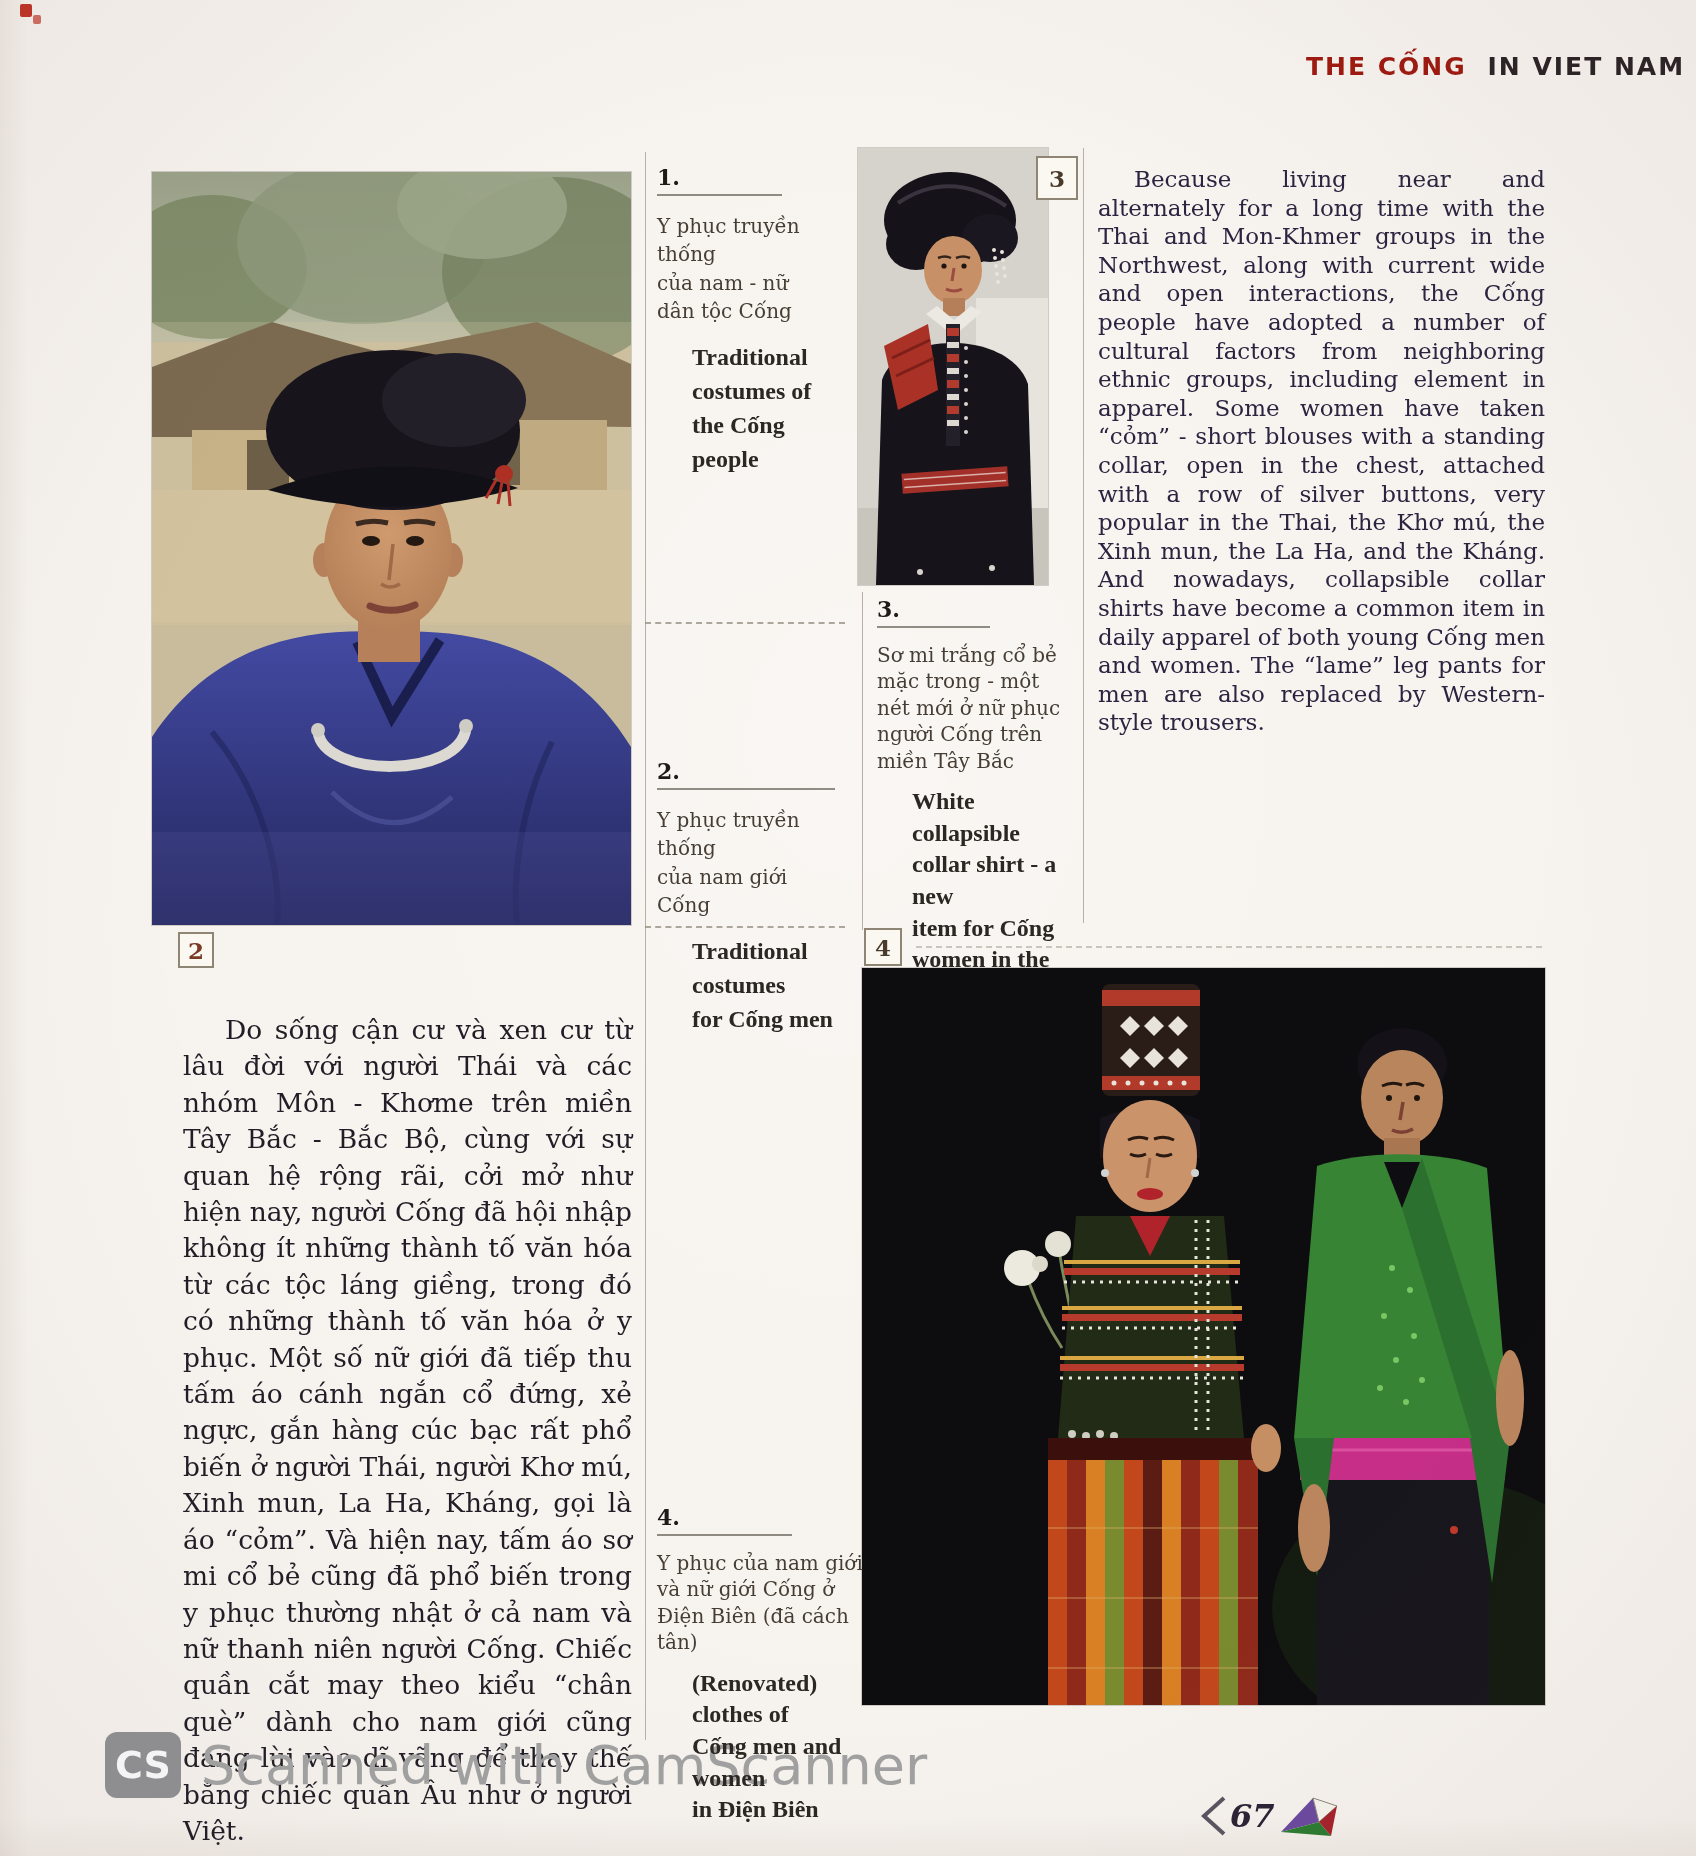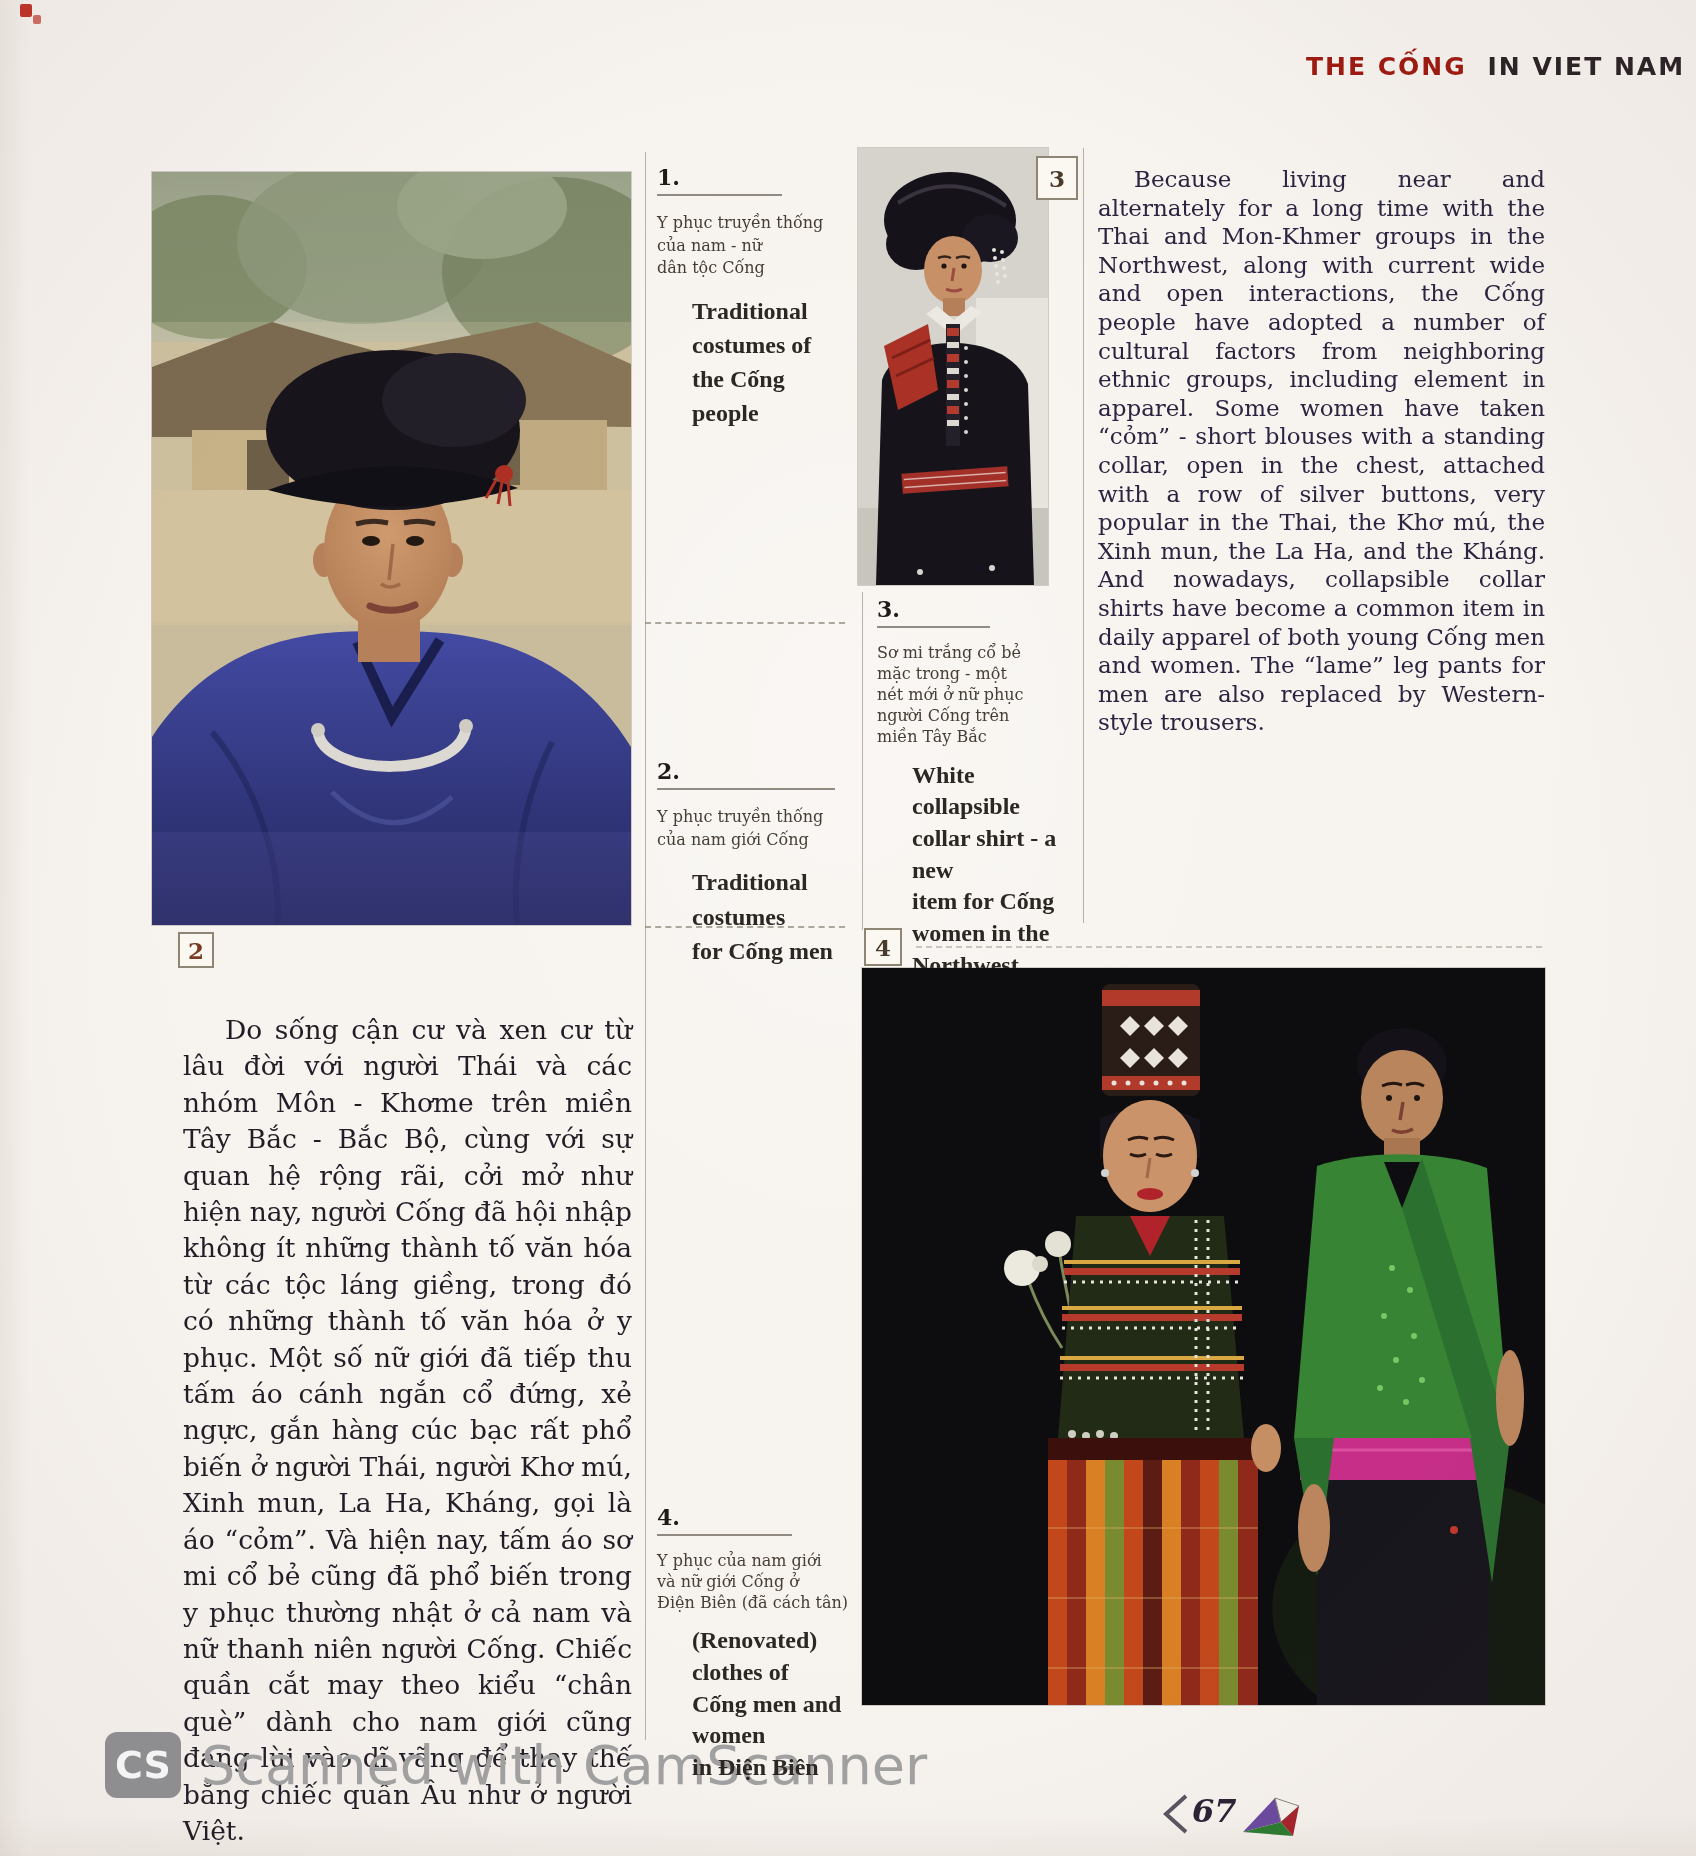"Y phục của nam giới" .cap .vi { font-size: 16px -> 20px }
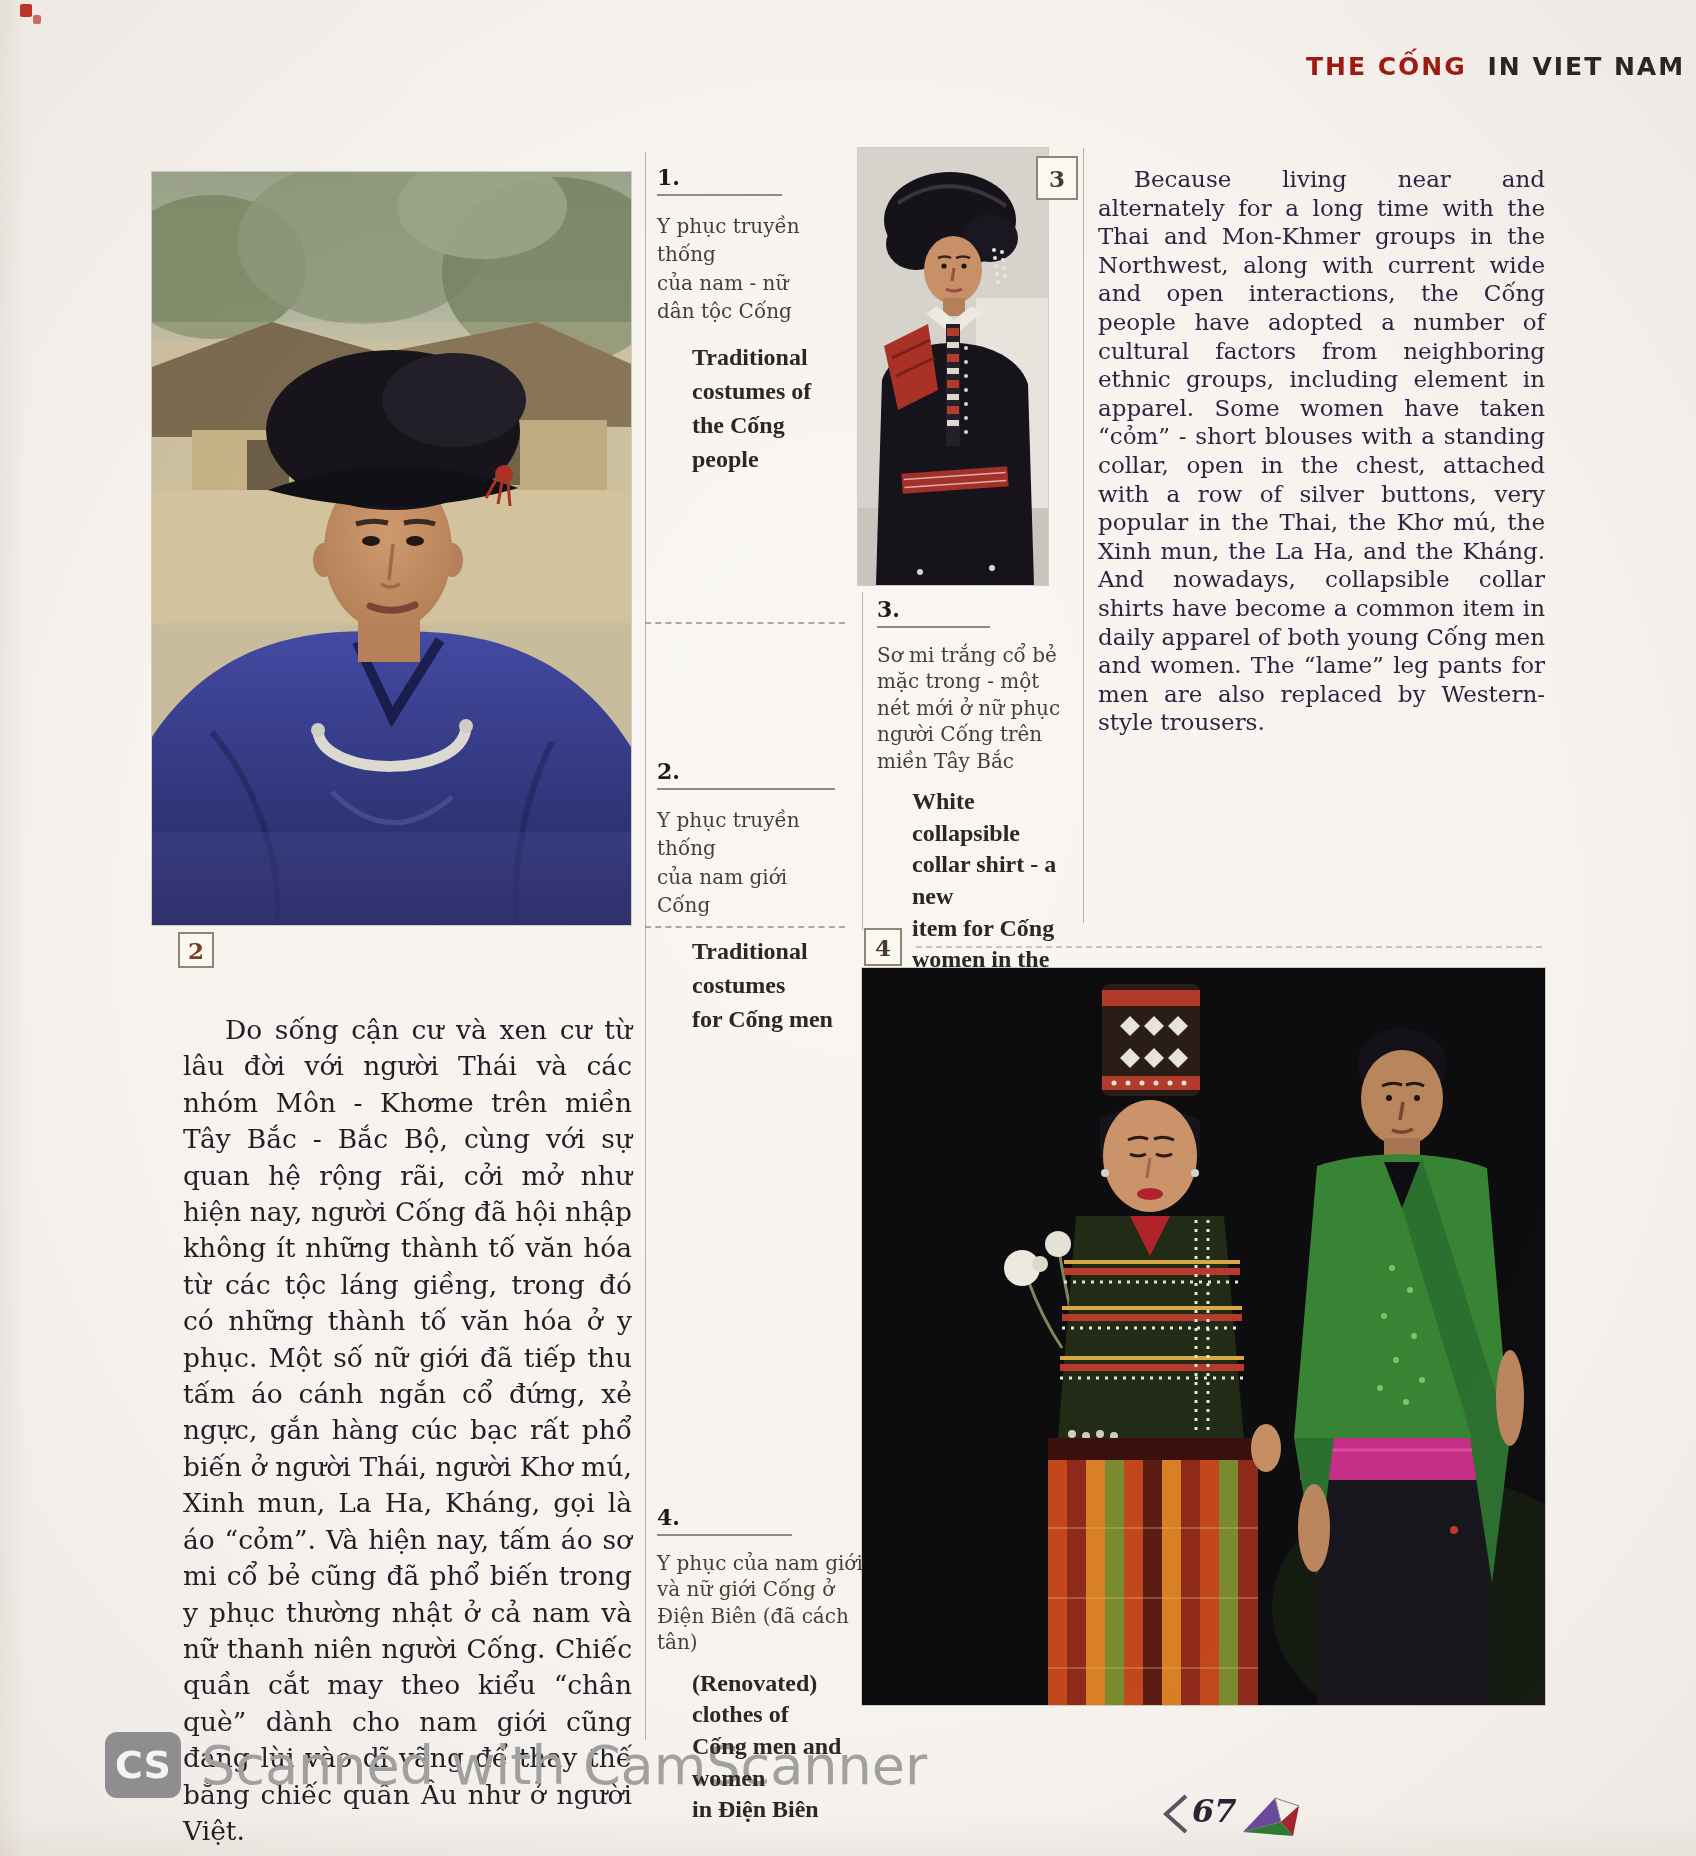"67" .pageno { align-items: flex-start -> center; left: 1162px -> 1200px }
